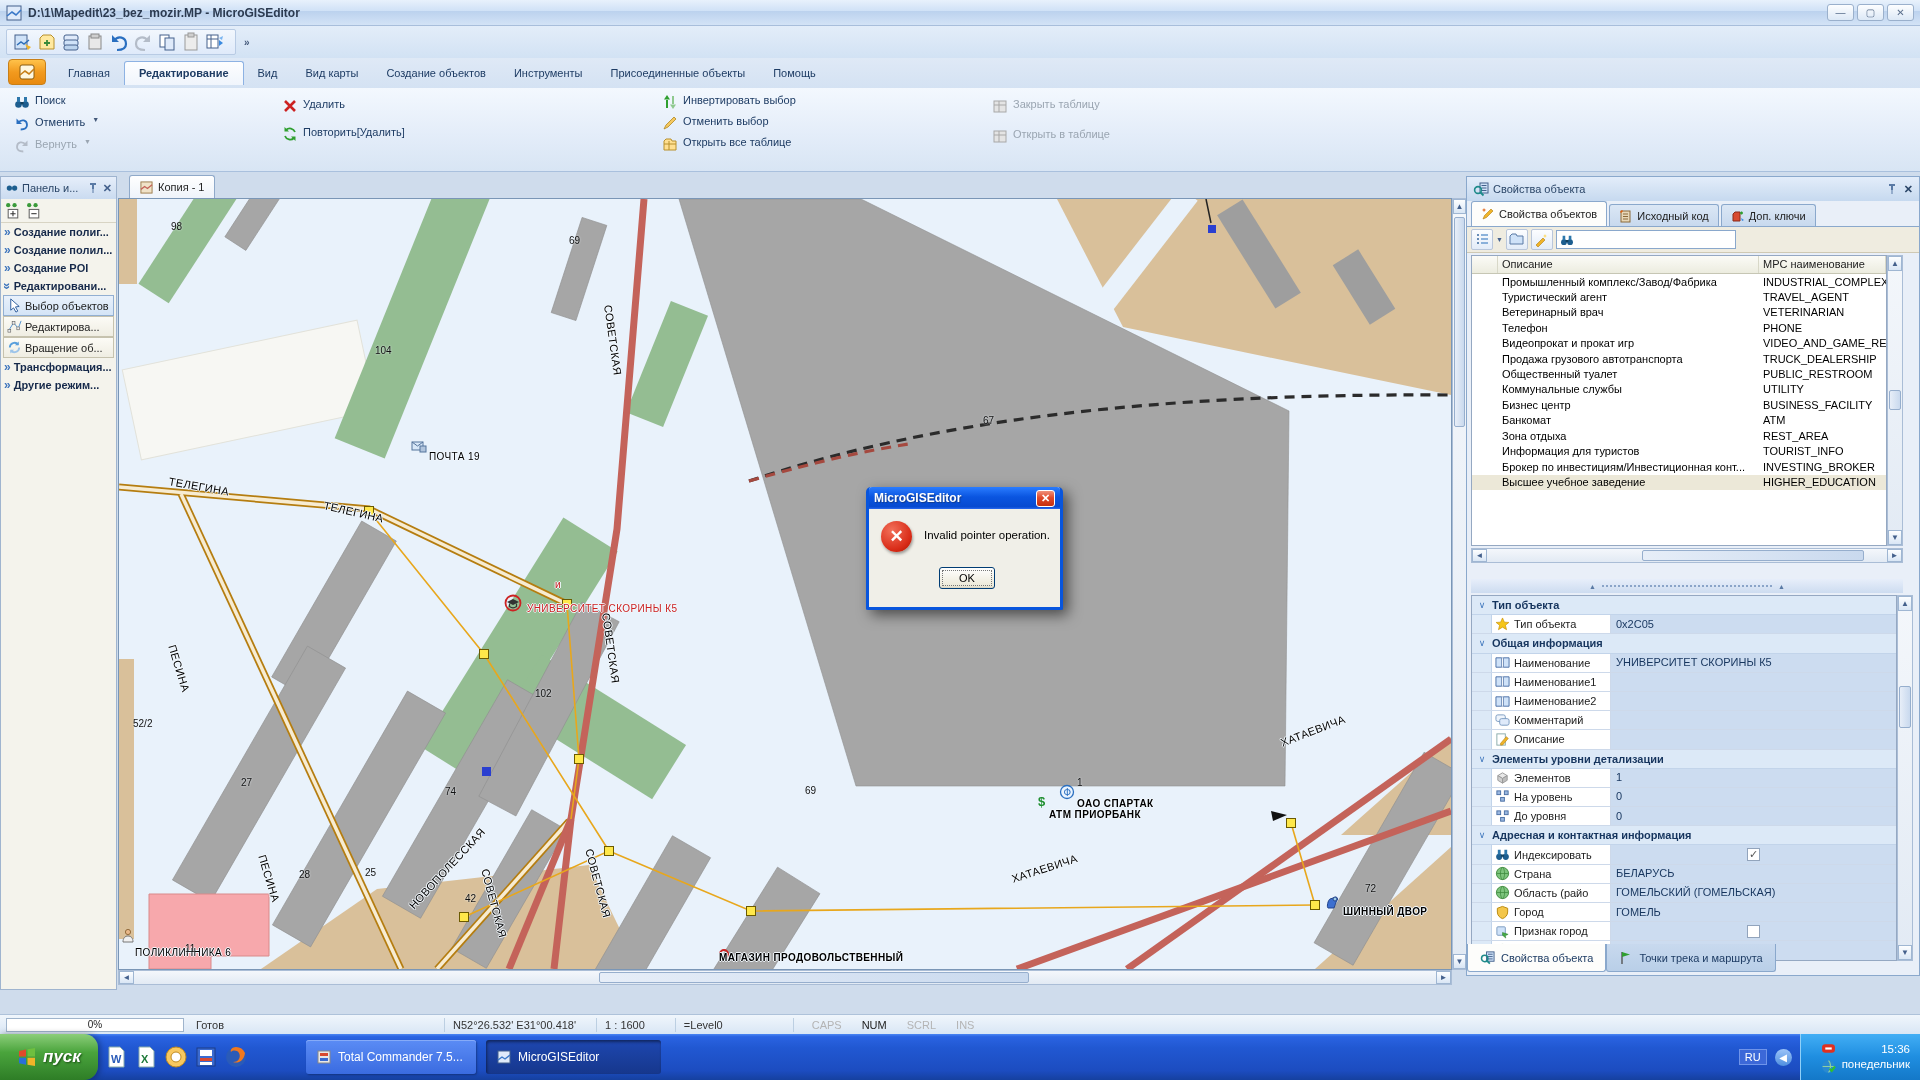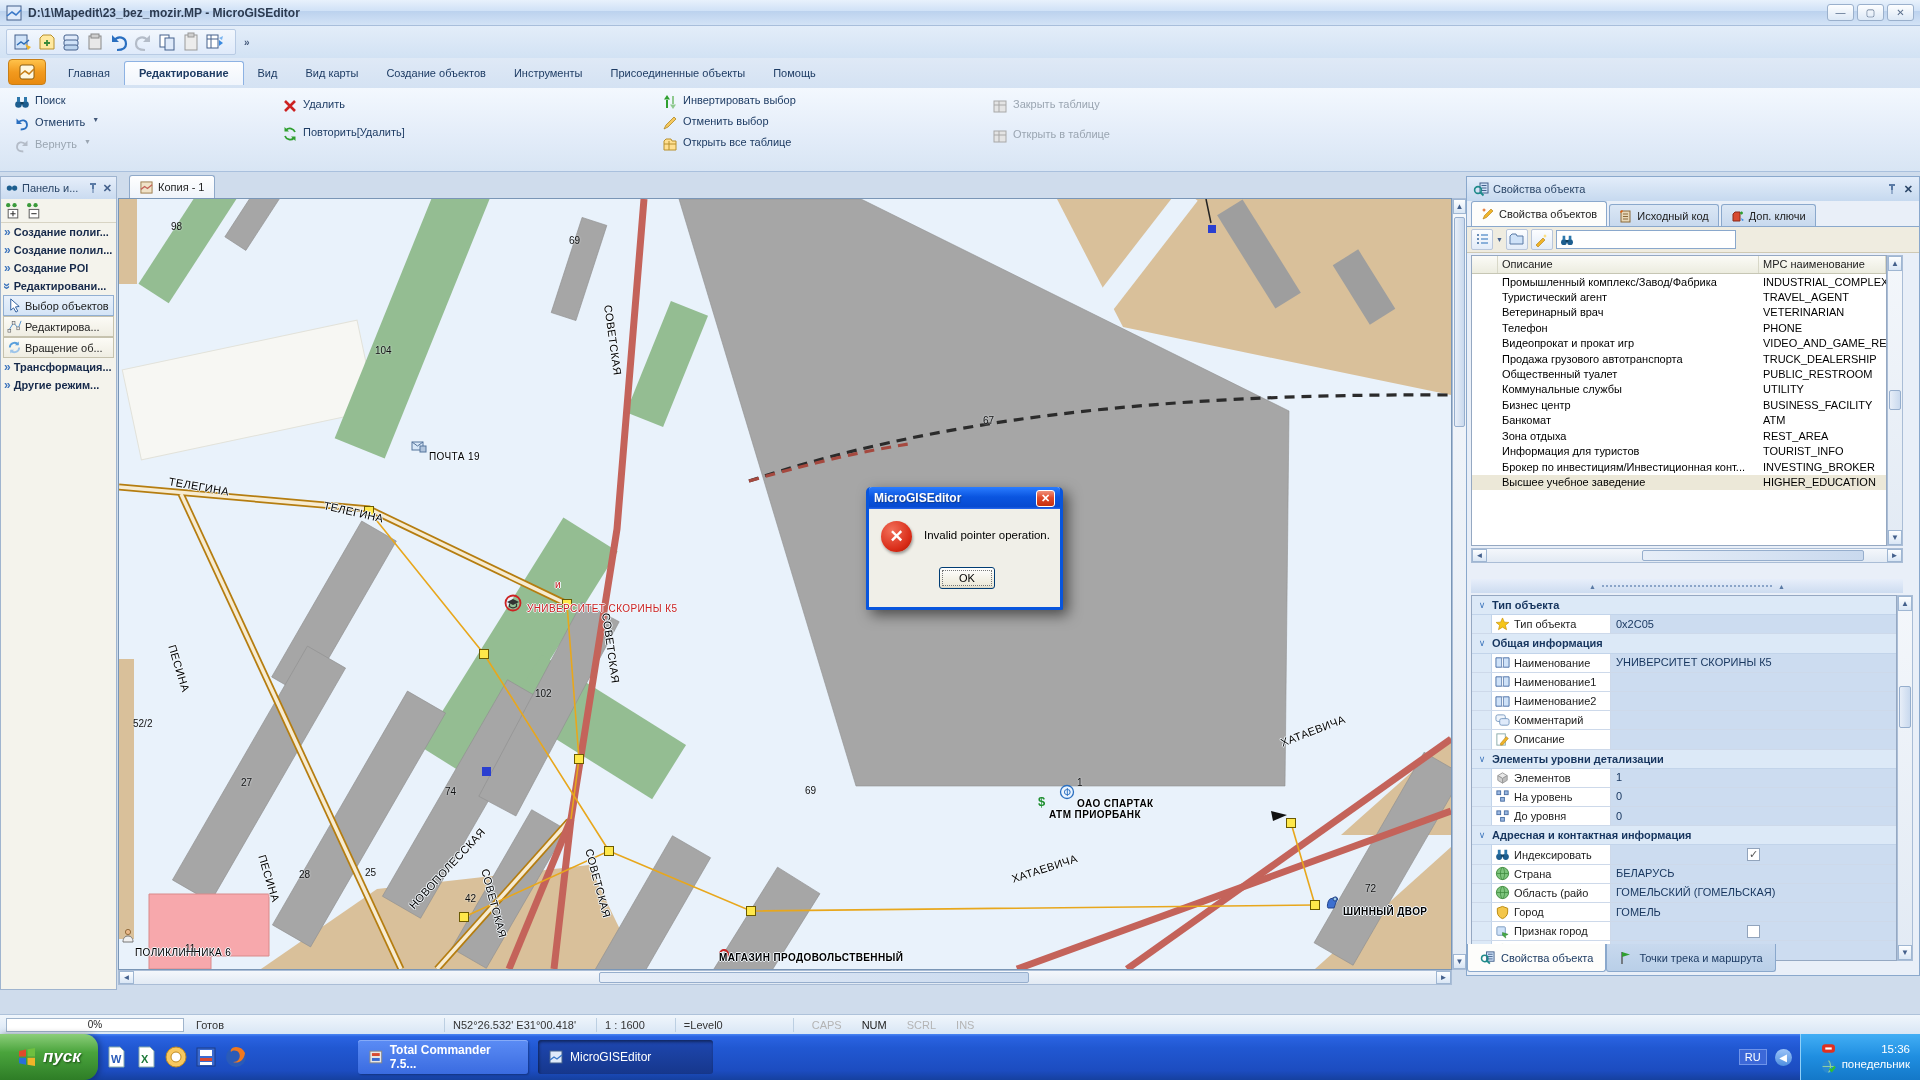"Total Commander 7.5..." div.tkbtn { font-weight: bold -> none; margin-left: 110px -> 58px }
